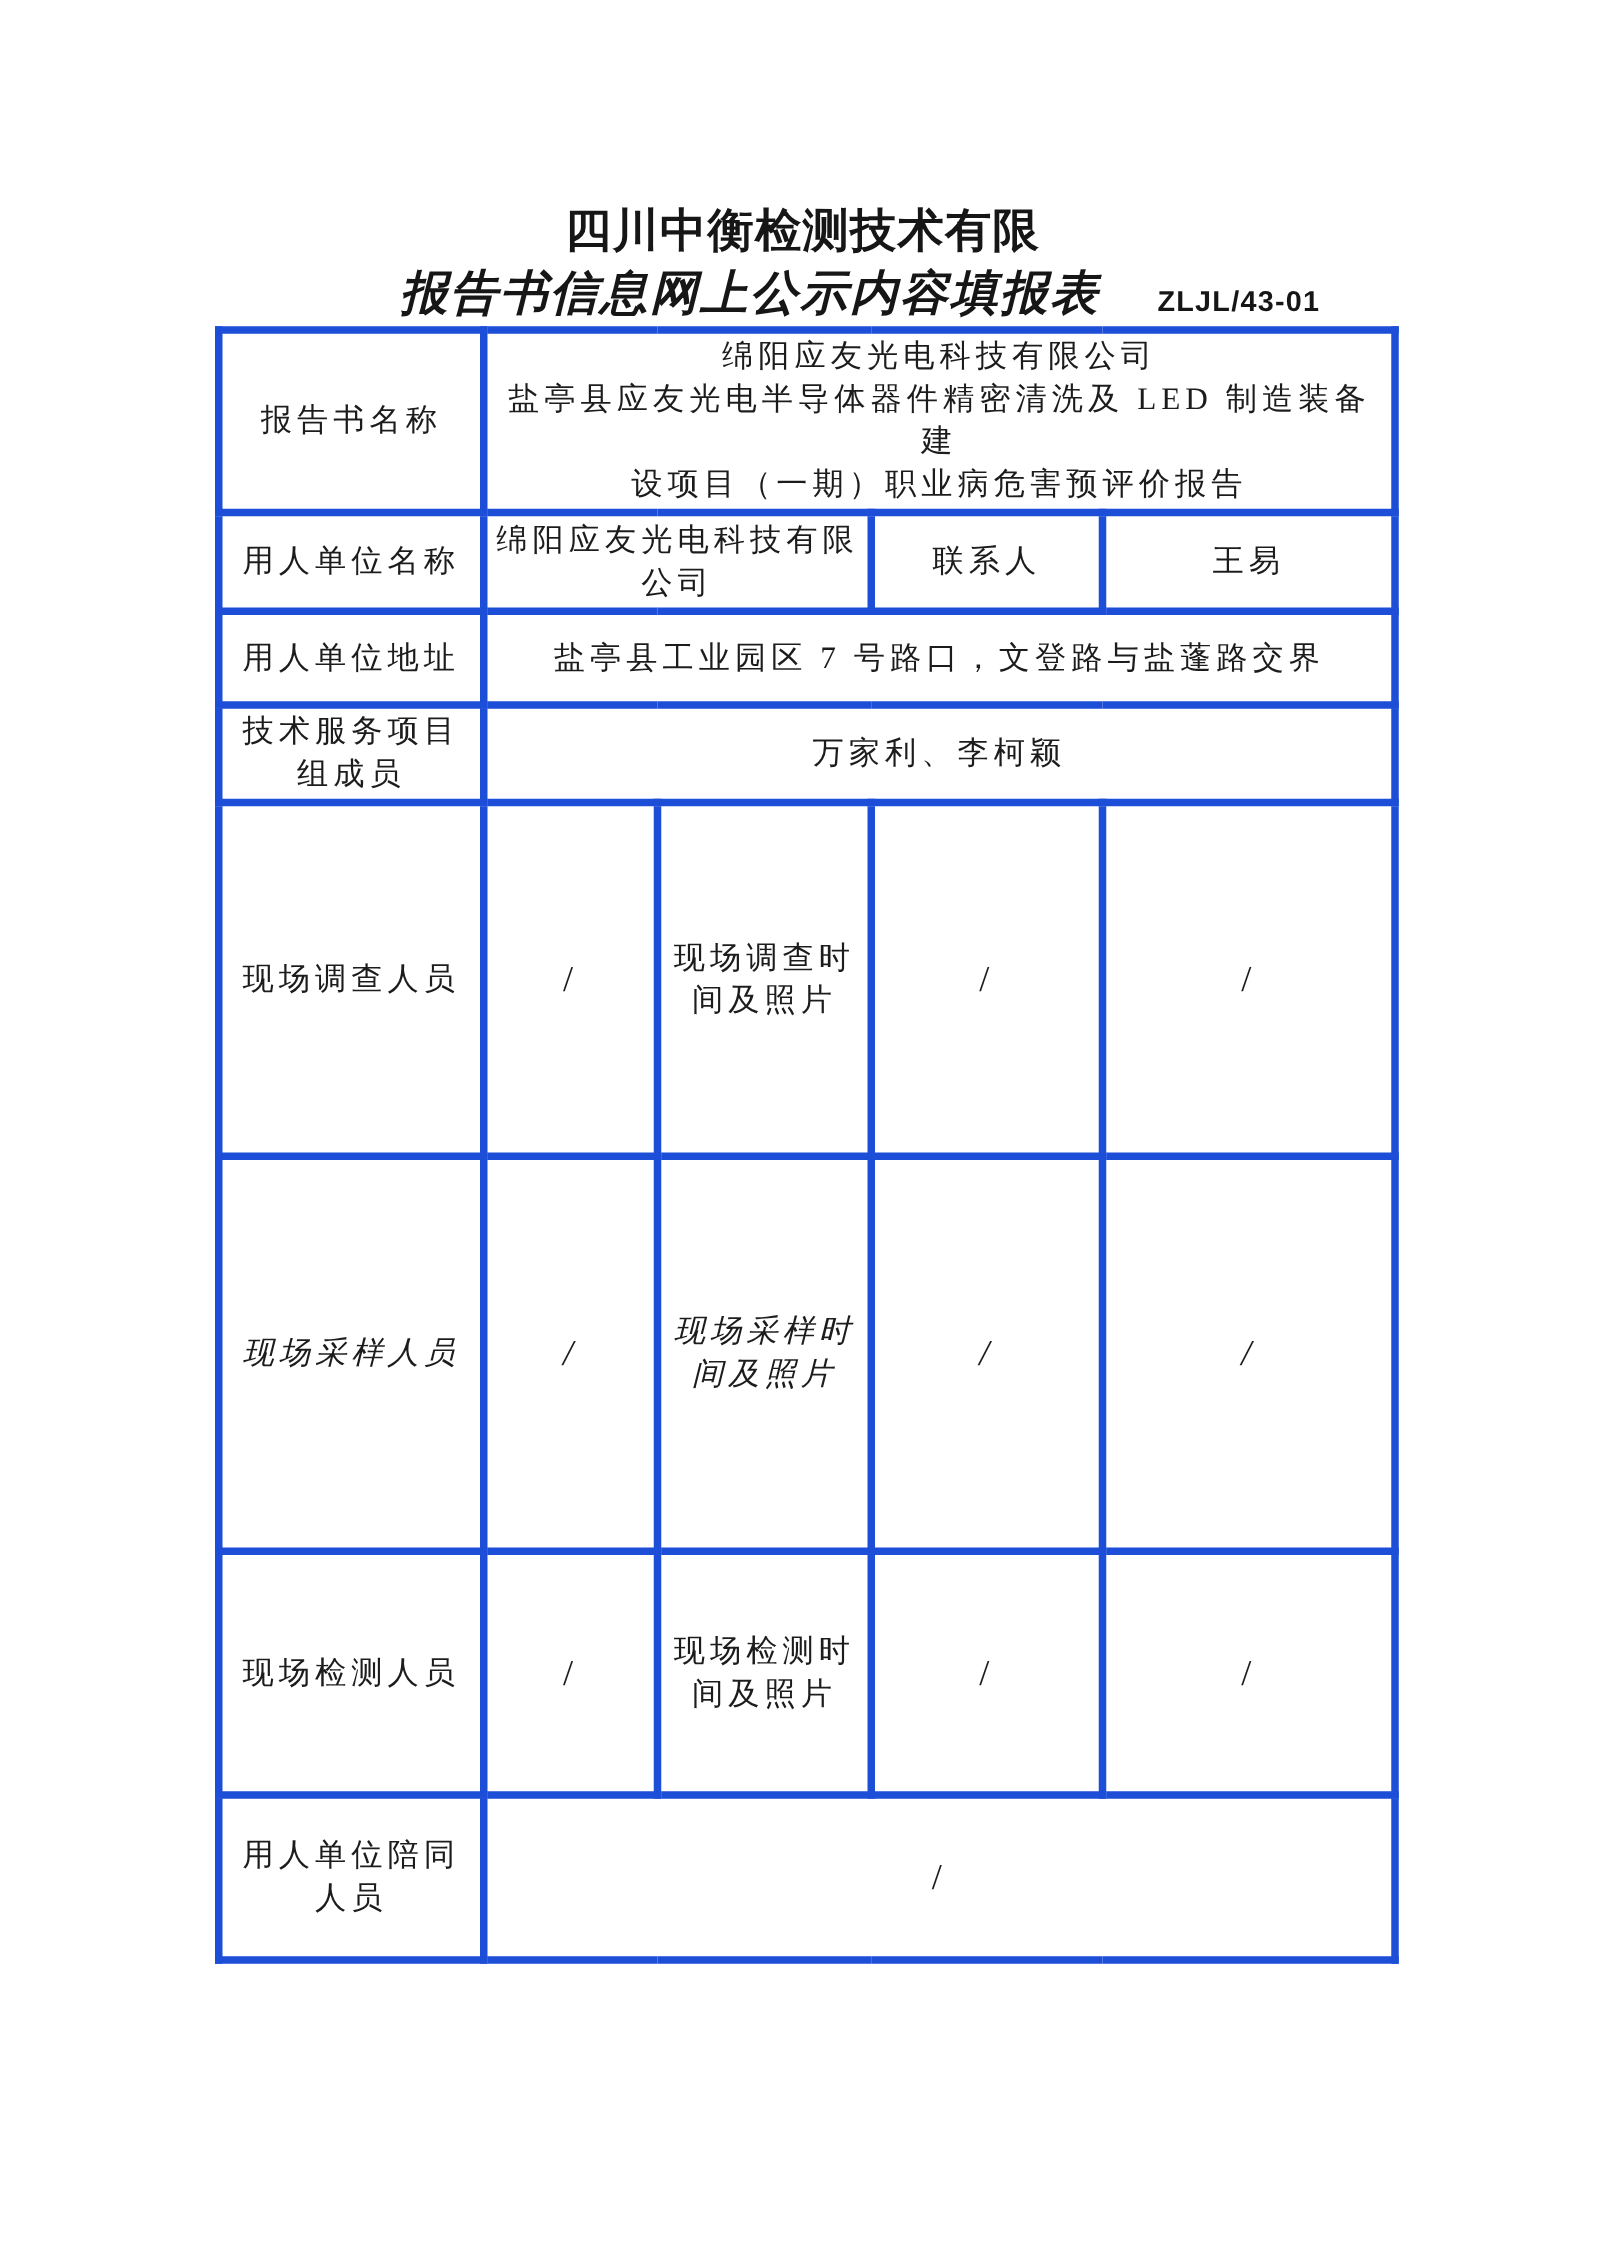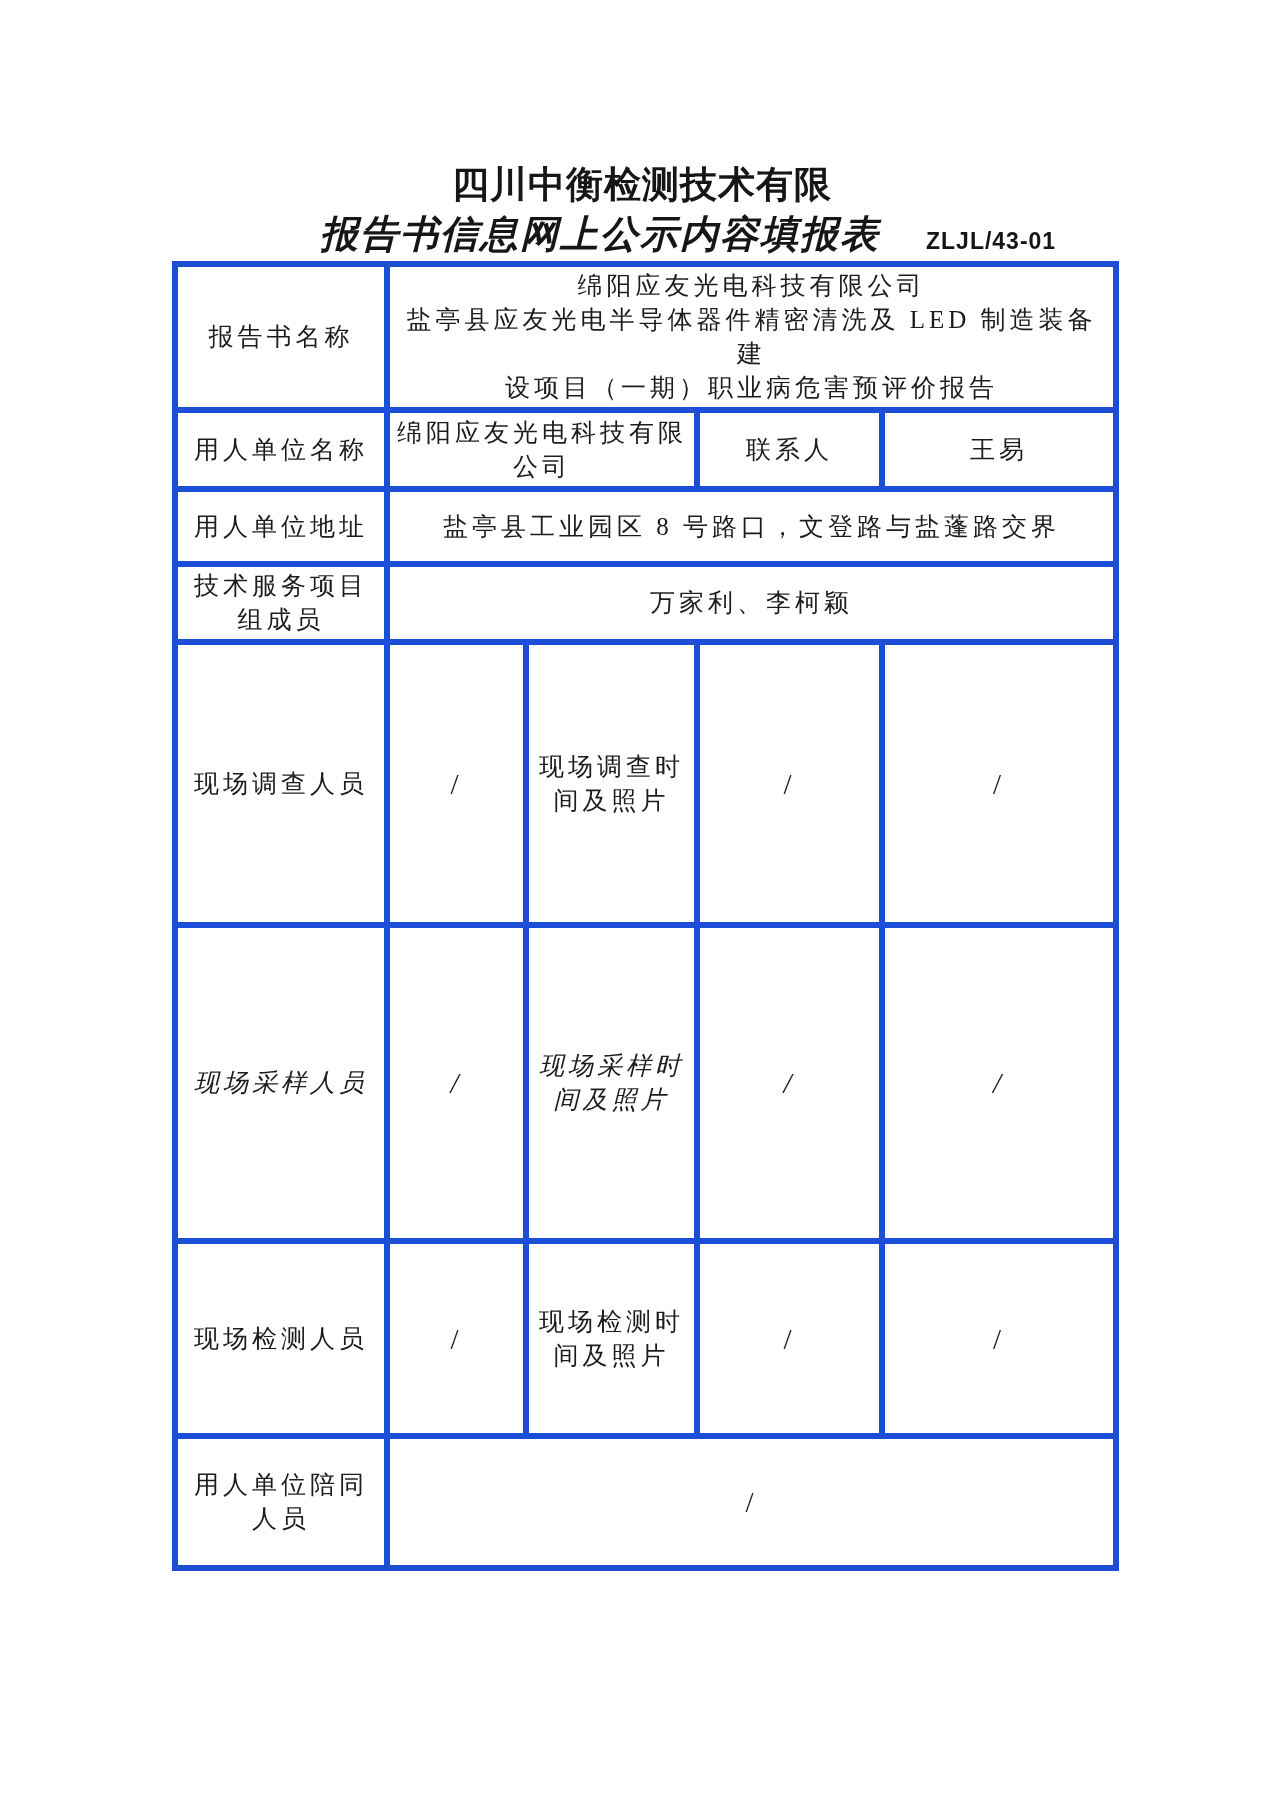"盐亭县工业园区 8 号路口，文登路与盐蓬路交界" td.nowrap-cell { text: 8 -> 7 }
